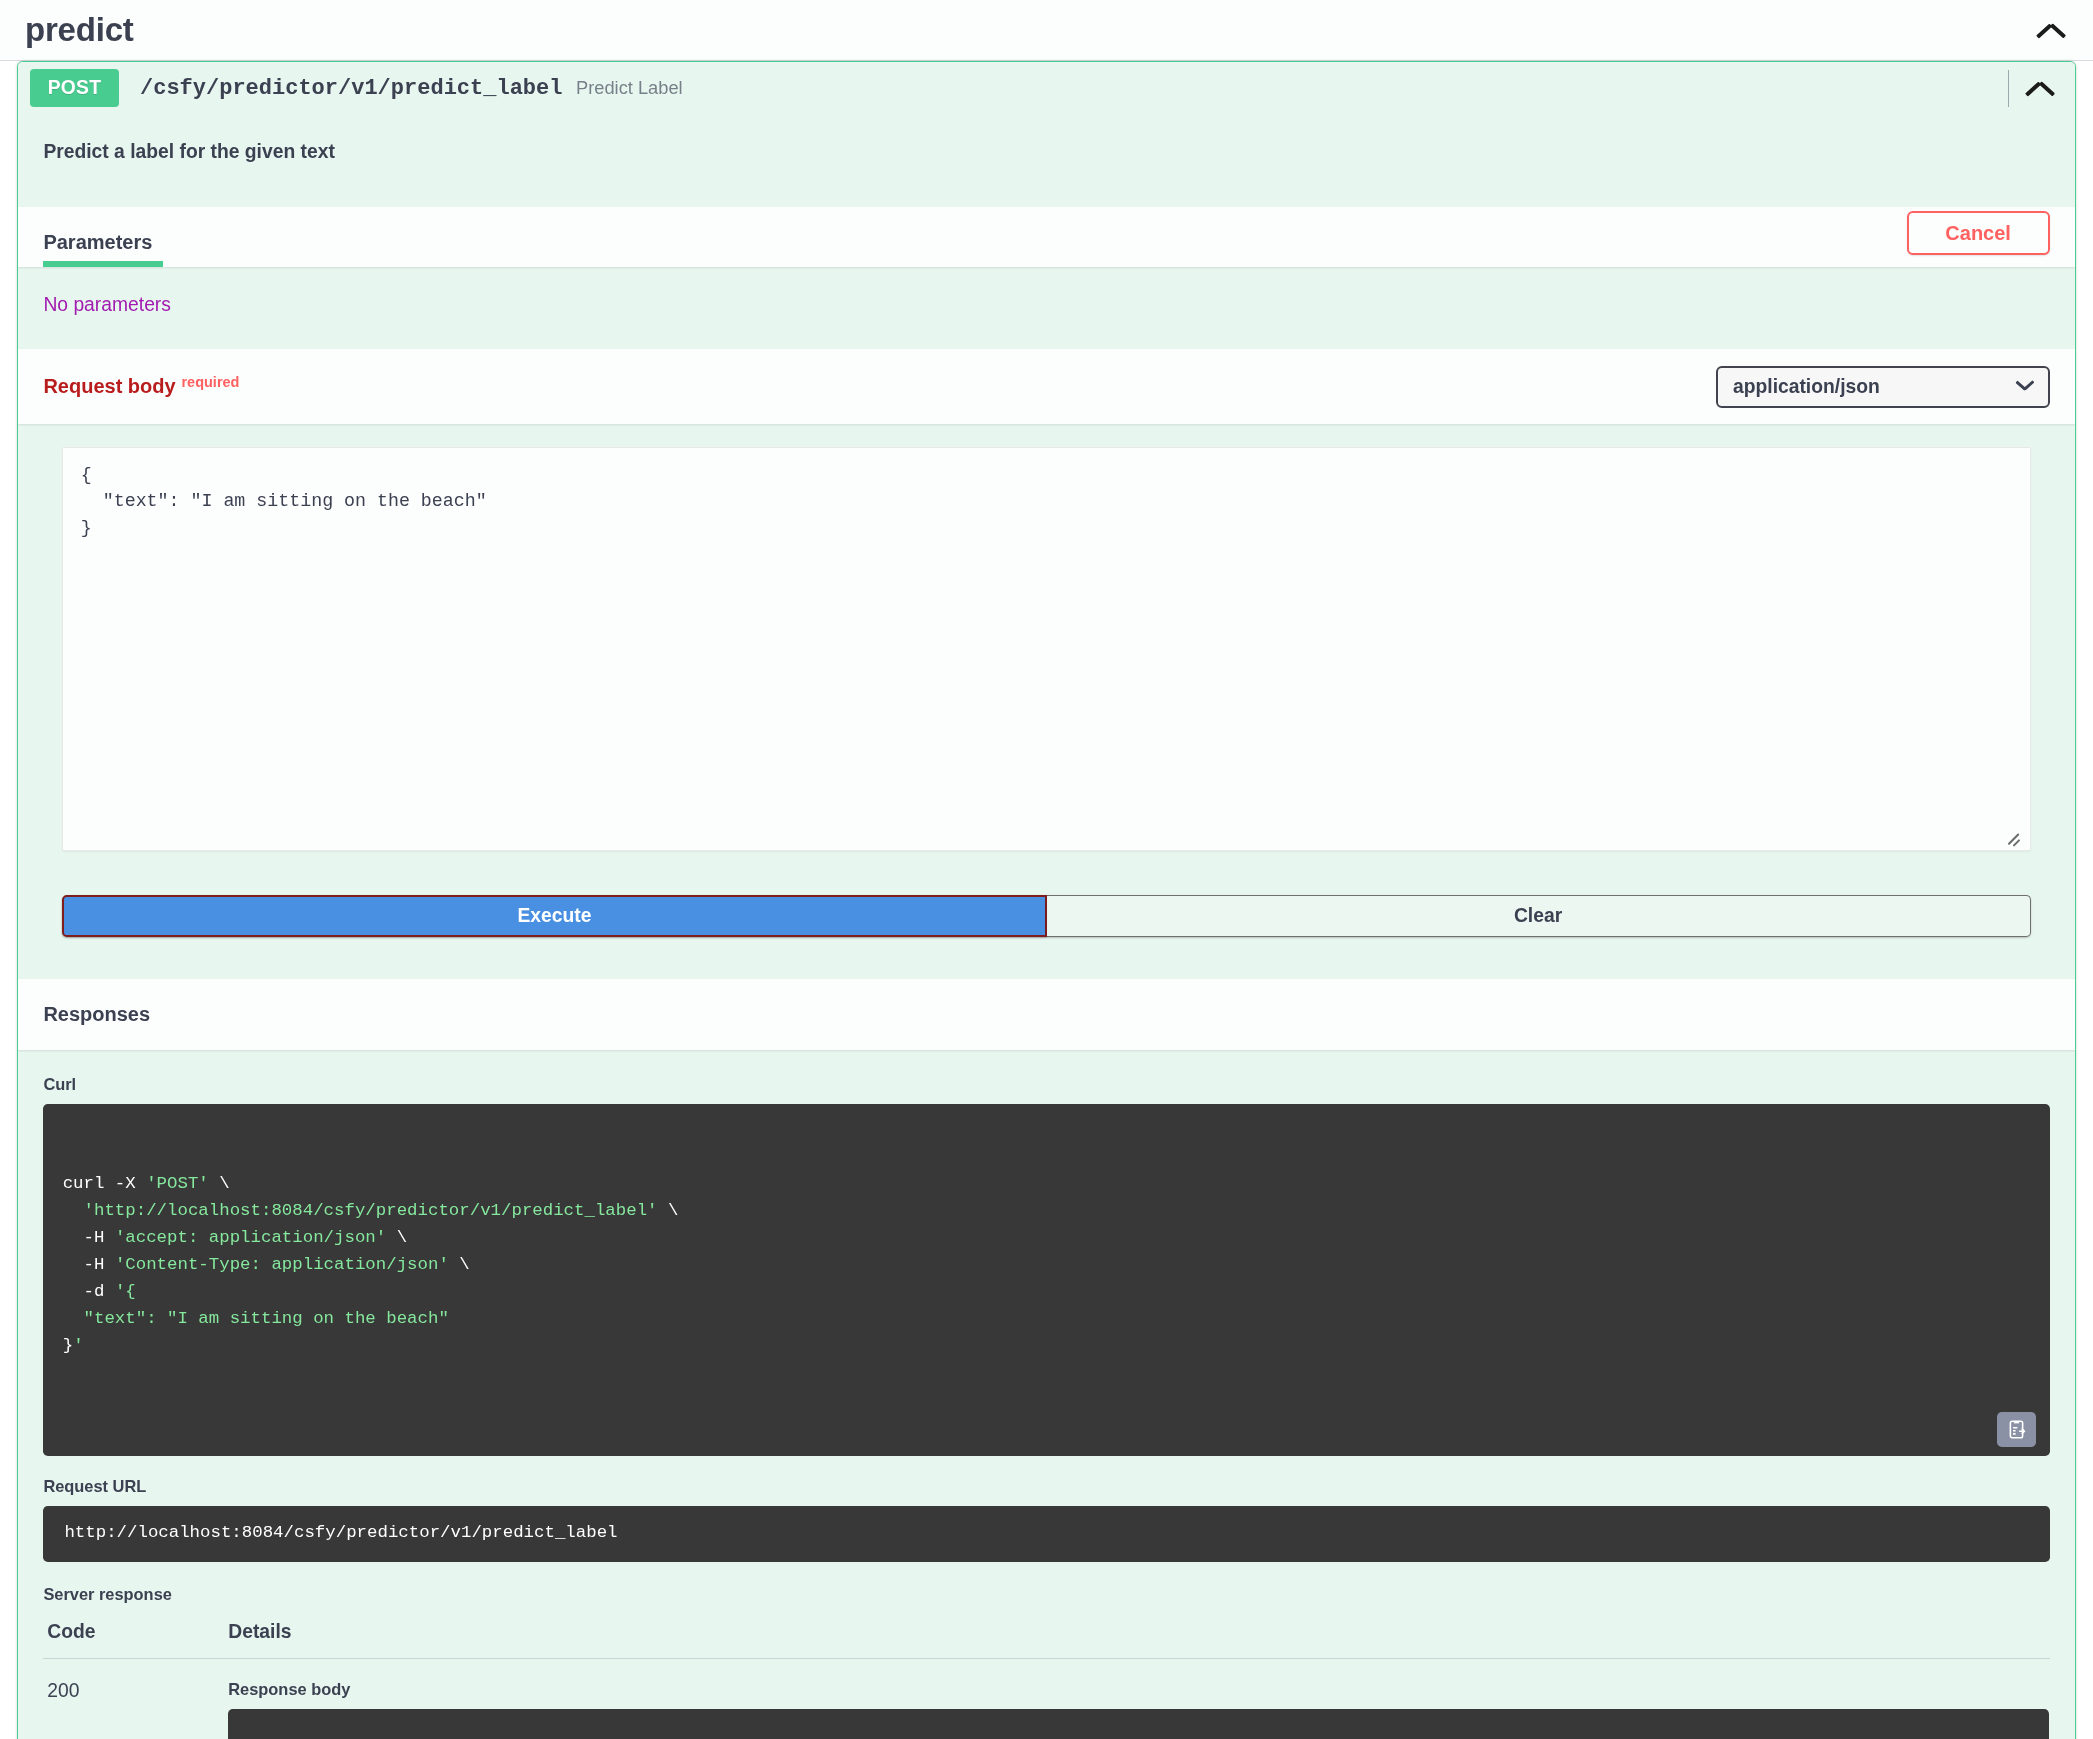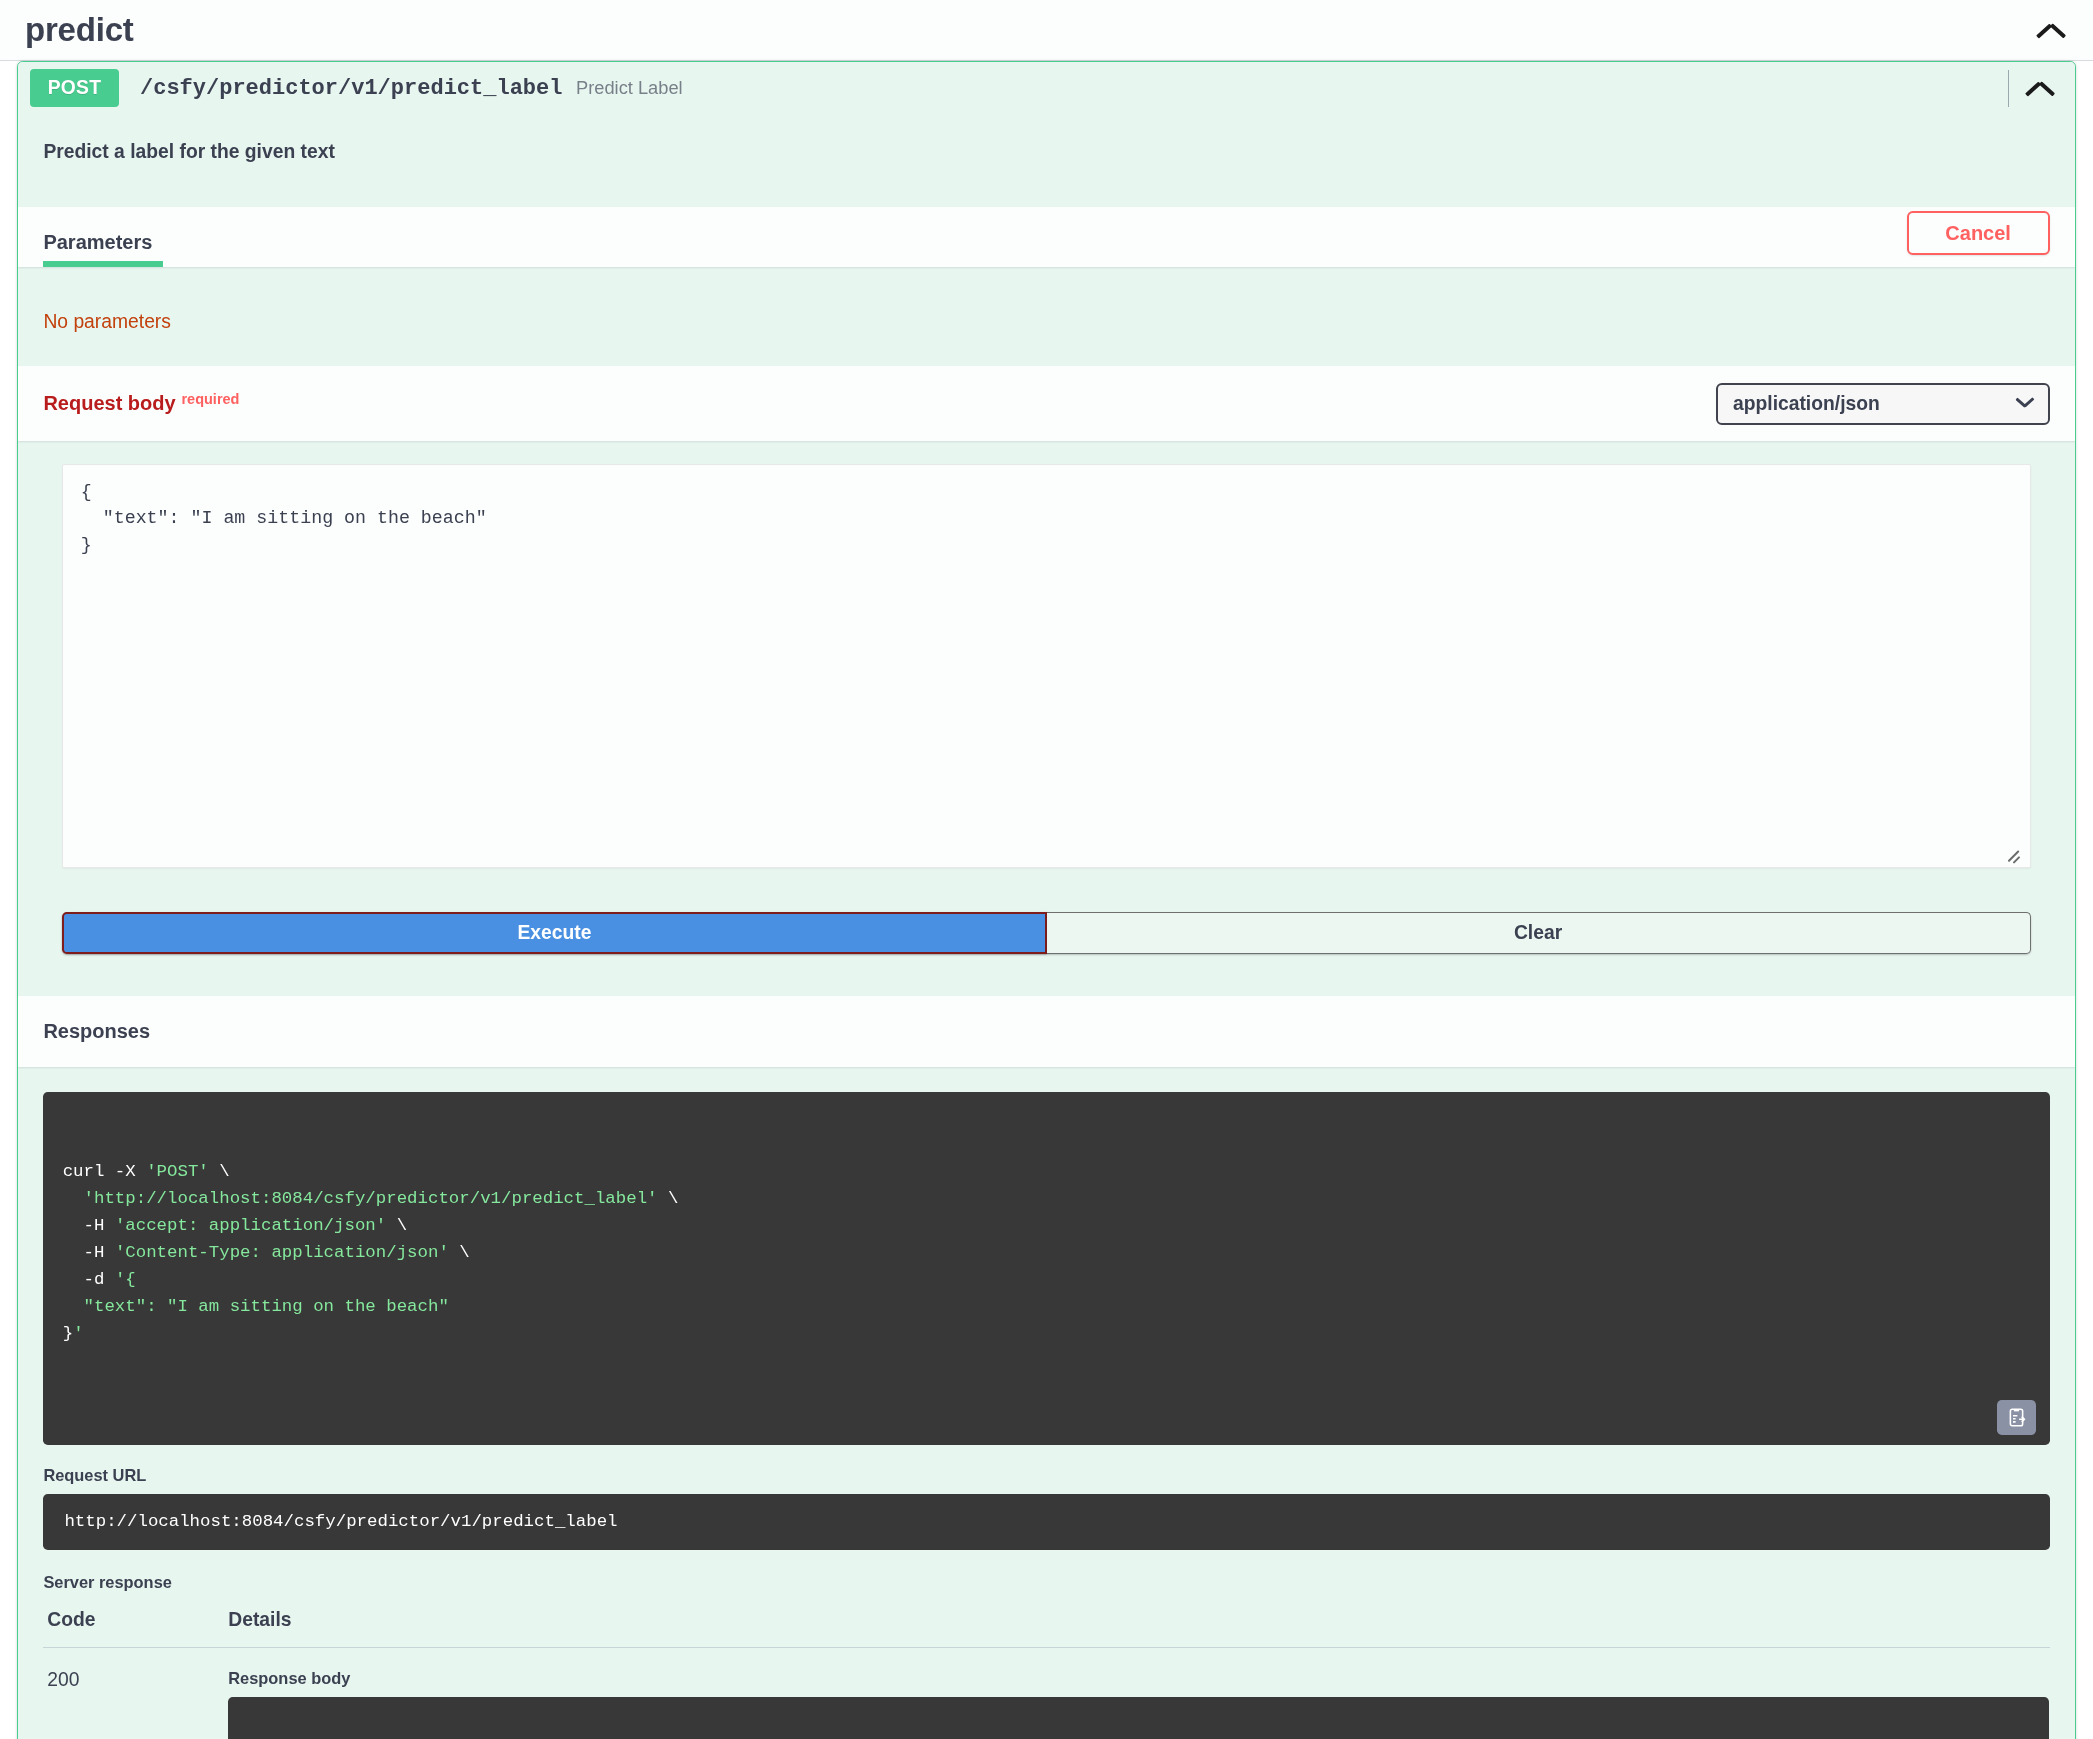"No parameters" .no-params { color: #c2410c -> #a21caf; margin-top: 17px -> none }
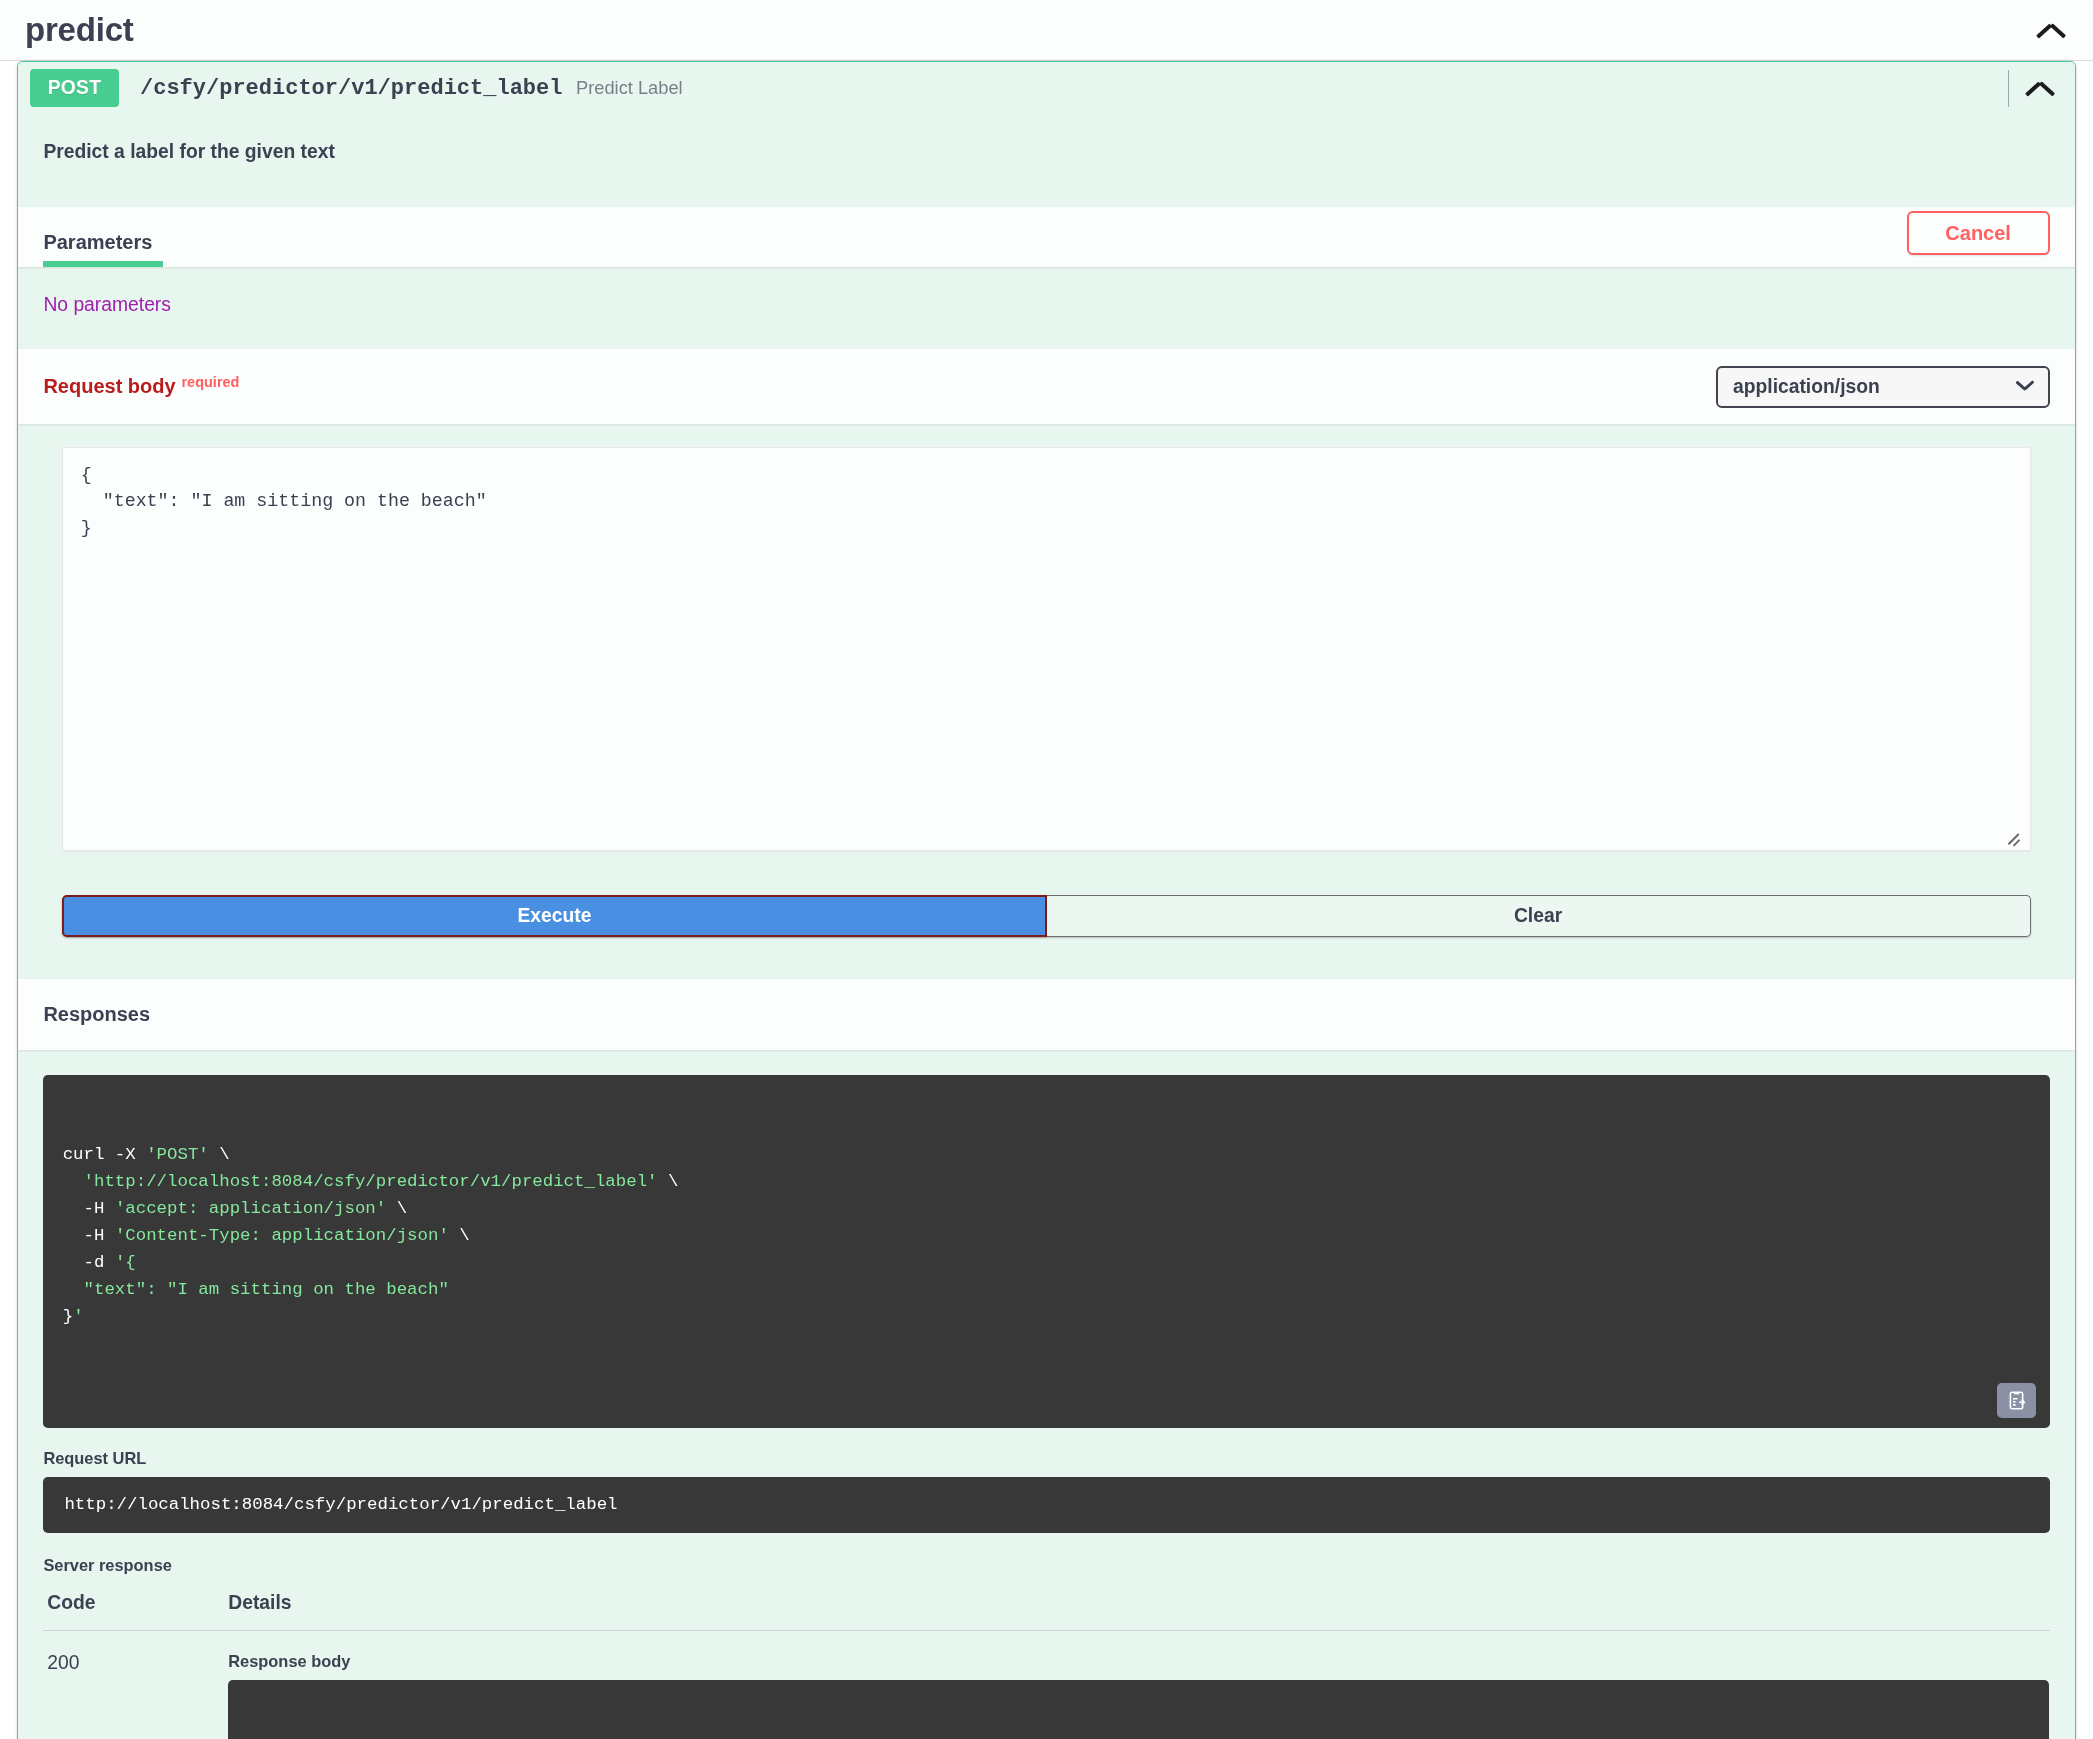"Curl" div.sub-label { html: none -> <div>Curl</div> }
